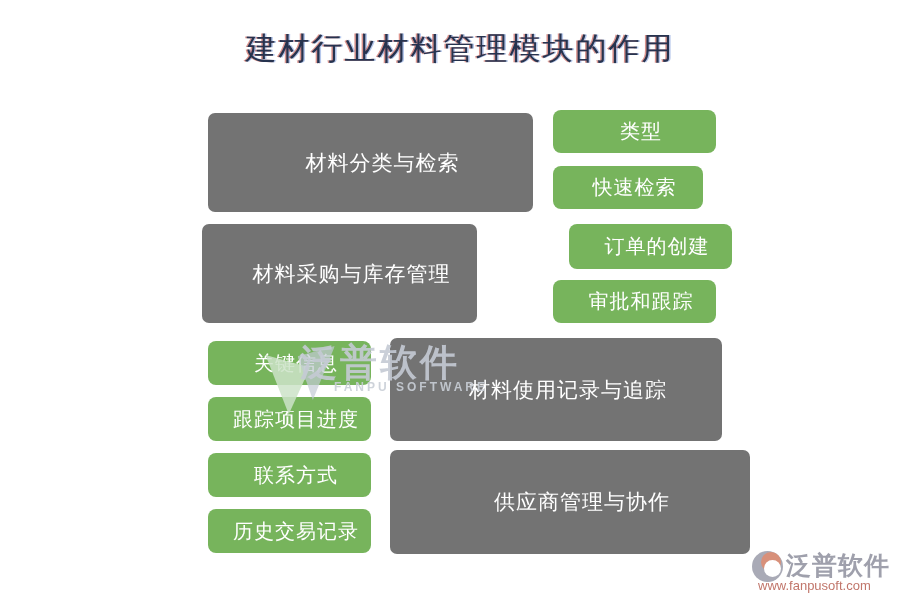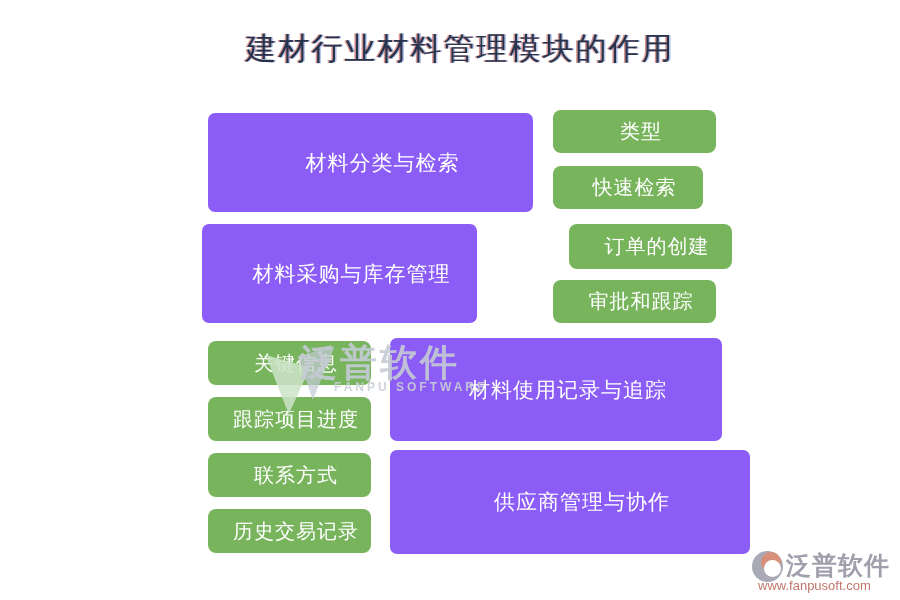"材料分类与检索" .box.blue { background: #8b5cf6 -> #737373 }
